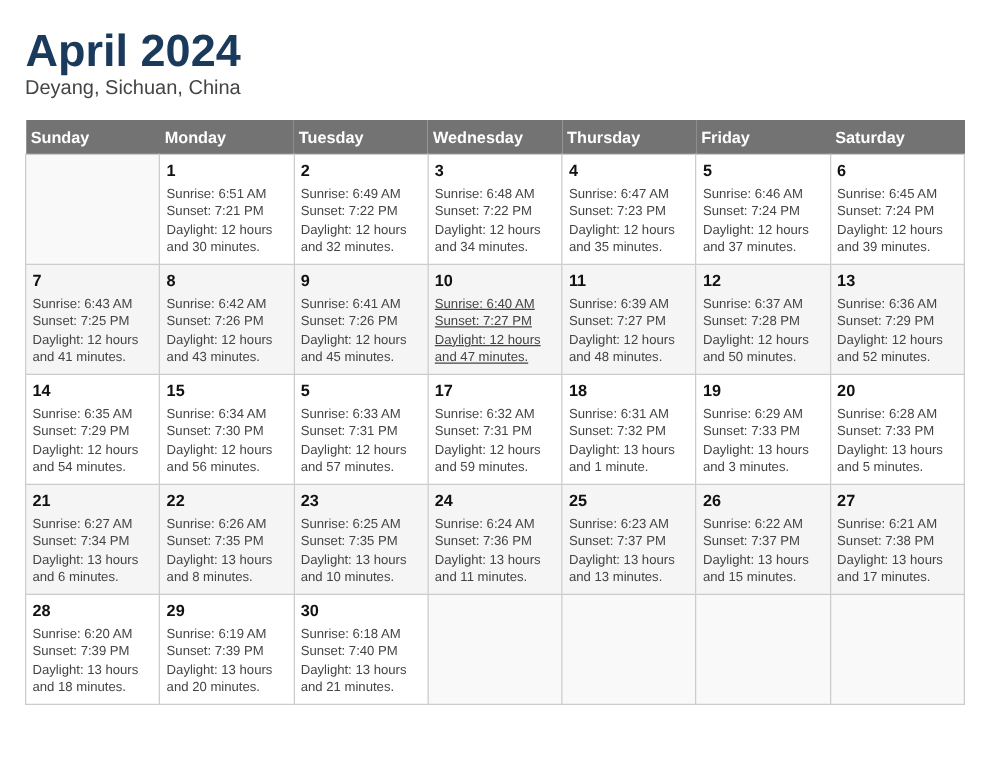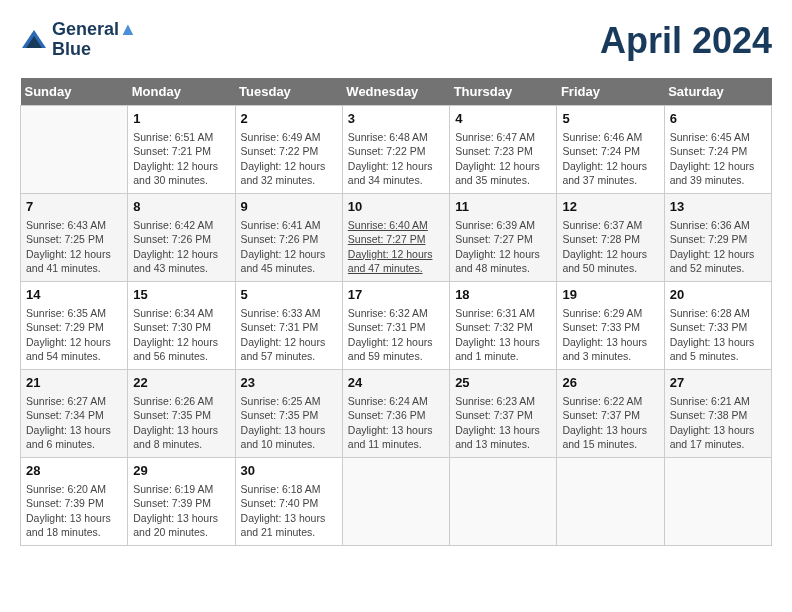"General▲" div.logo { html: <div> <svg> <polygon></polygon> <polygon></polygon> </svg> <div> <div>General<span>▲</span></div> <div>Blue</div> </div> </div> -> none }
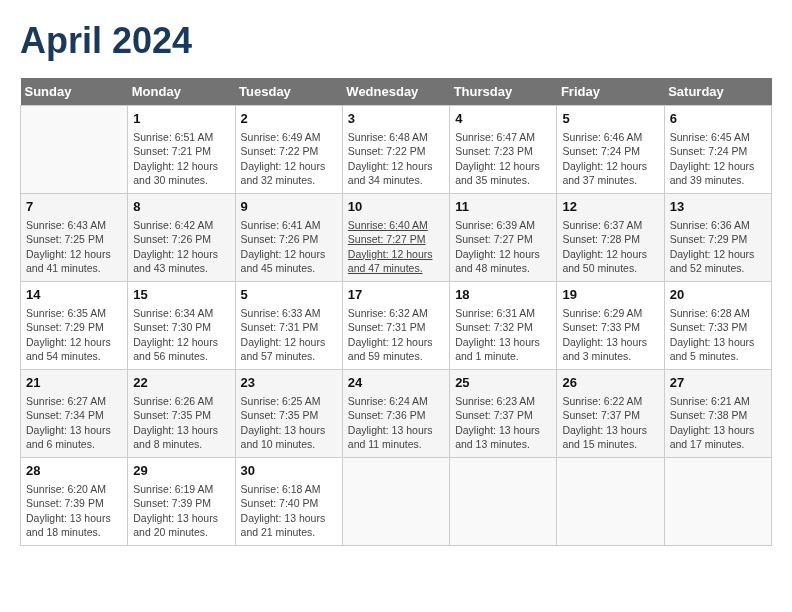"Deyang, Sichuan, China" div.subtitle { html: none -> <div>Deyang, Sichuan, China</div> }
